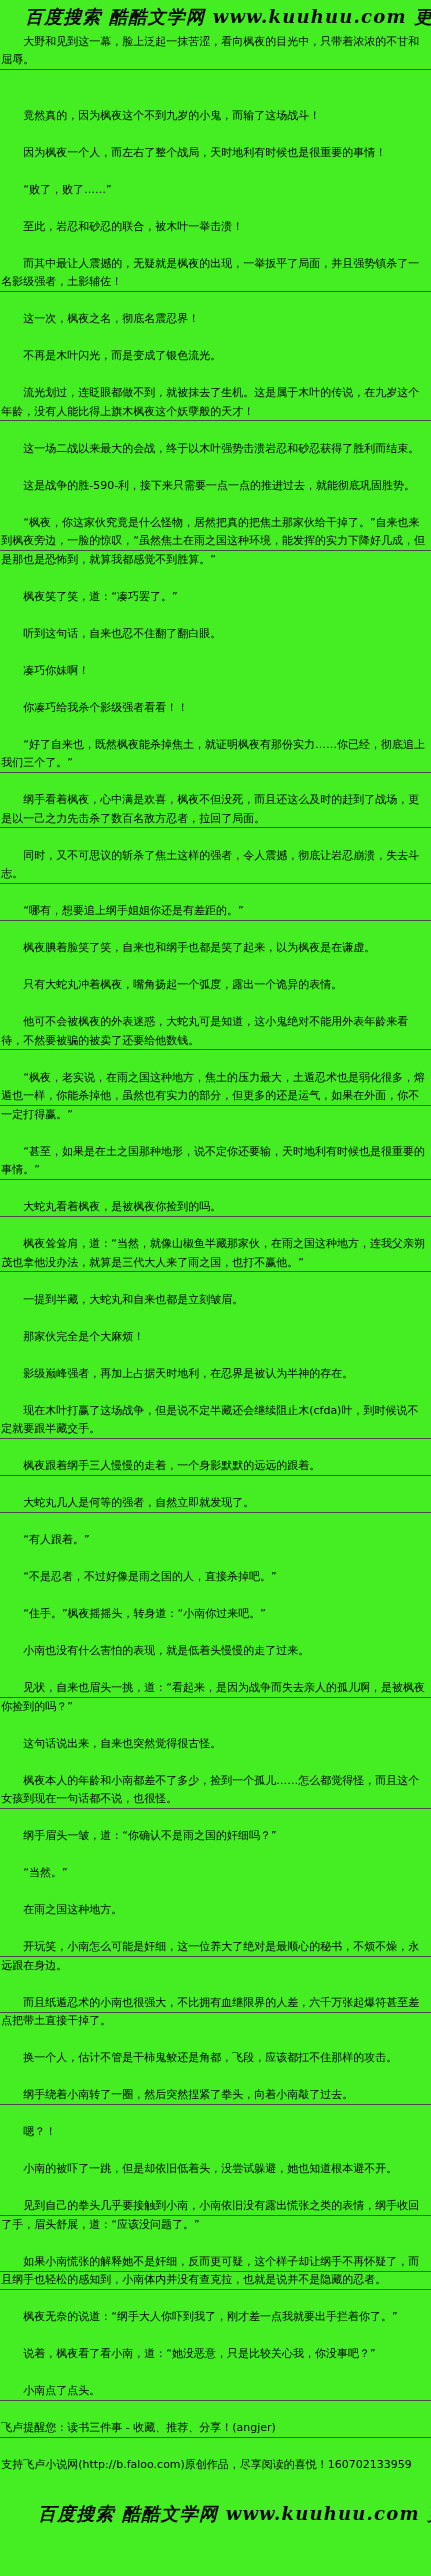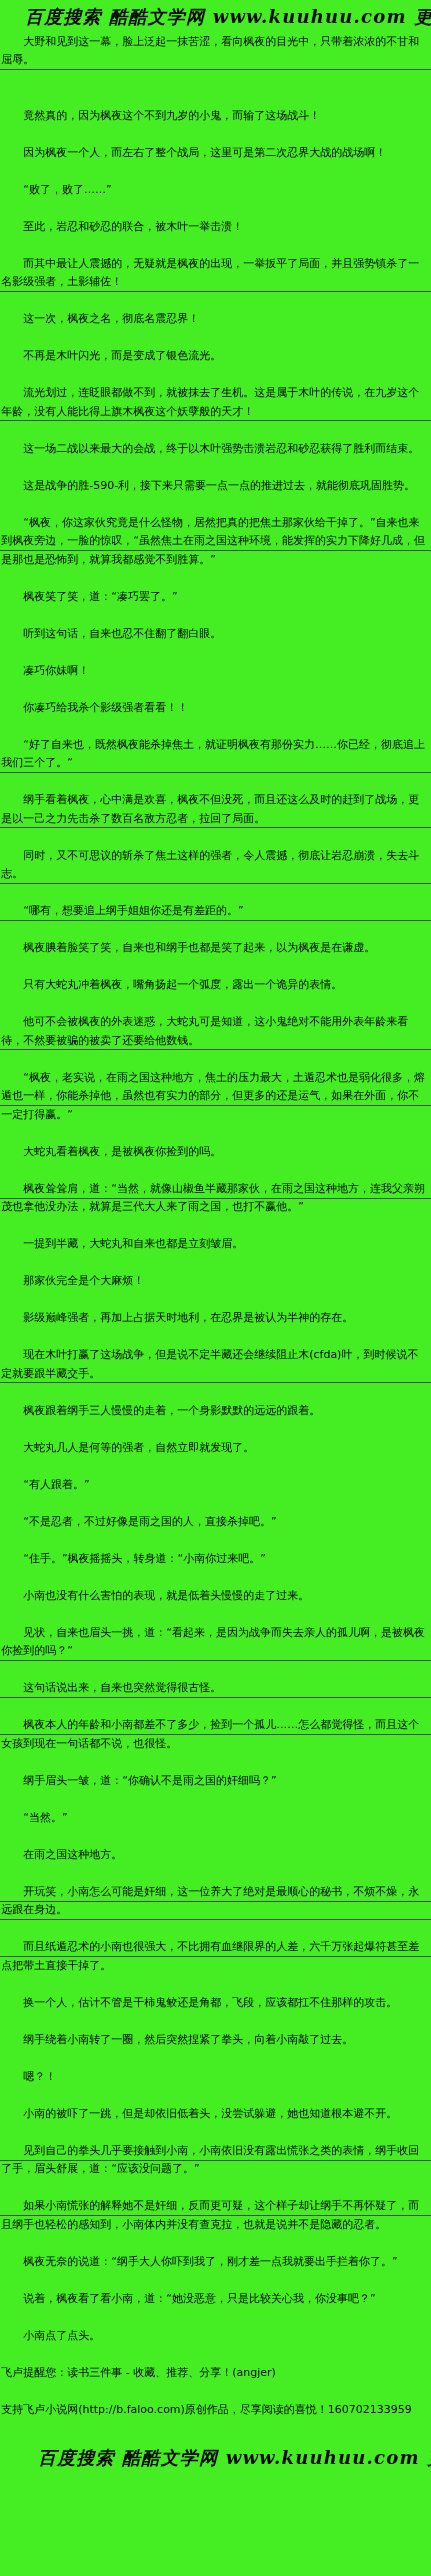"因为枫夜一个人，而左右了整个战局，这里可是第二次忍界大战的战场啊！" p.para { text: 这里可是第二次忍界大战的战场啊 -> 天时地利有时候也是很重要的事情 }
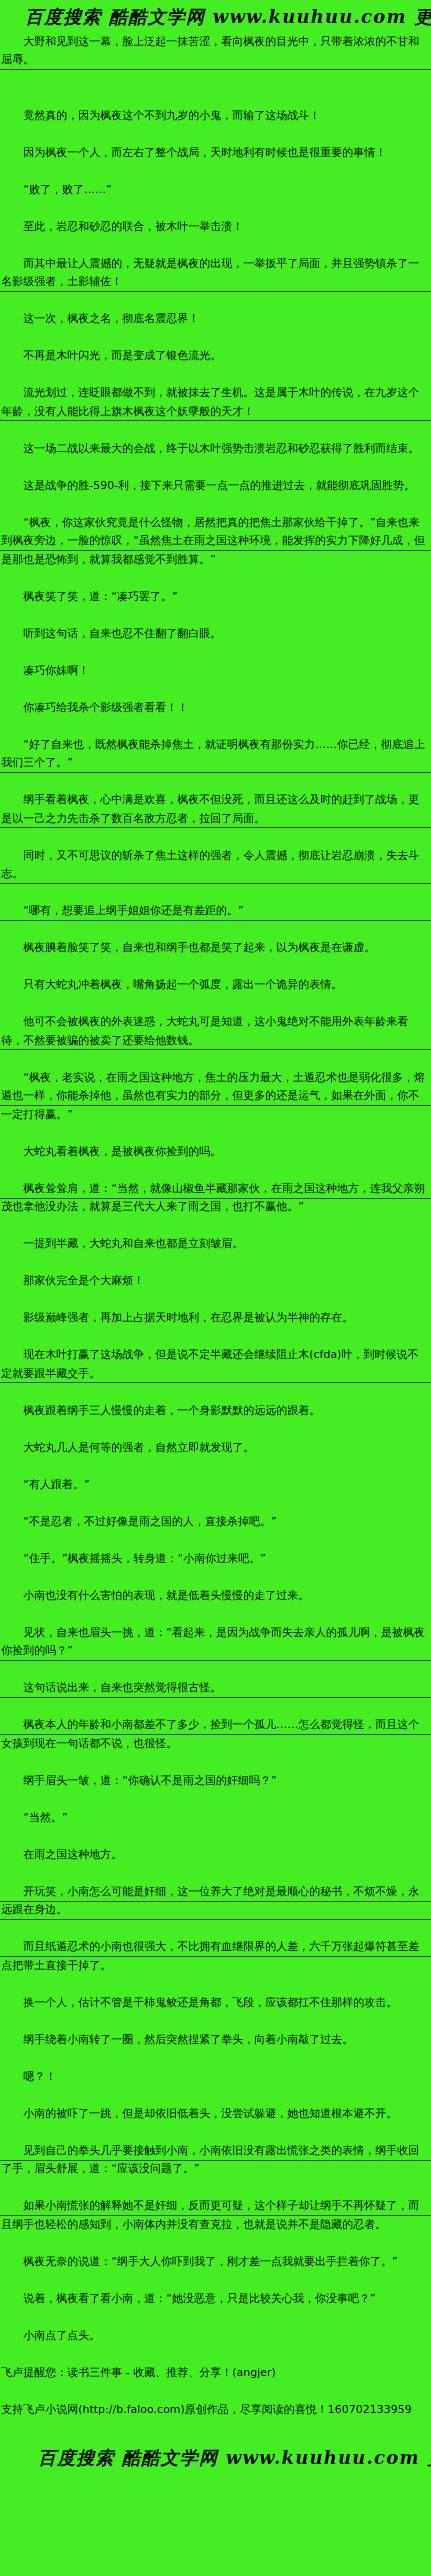"“甚至，如果是在土之国那种地形，说不定你还要输，天时地利有时候也是很重要的事情。" p.para { html: none -> <p>“甚至，如果是在土之国那种地形，说不定你还要输，天时地利有时候也是很重要的事情。”</p> }
